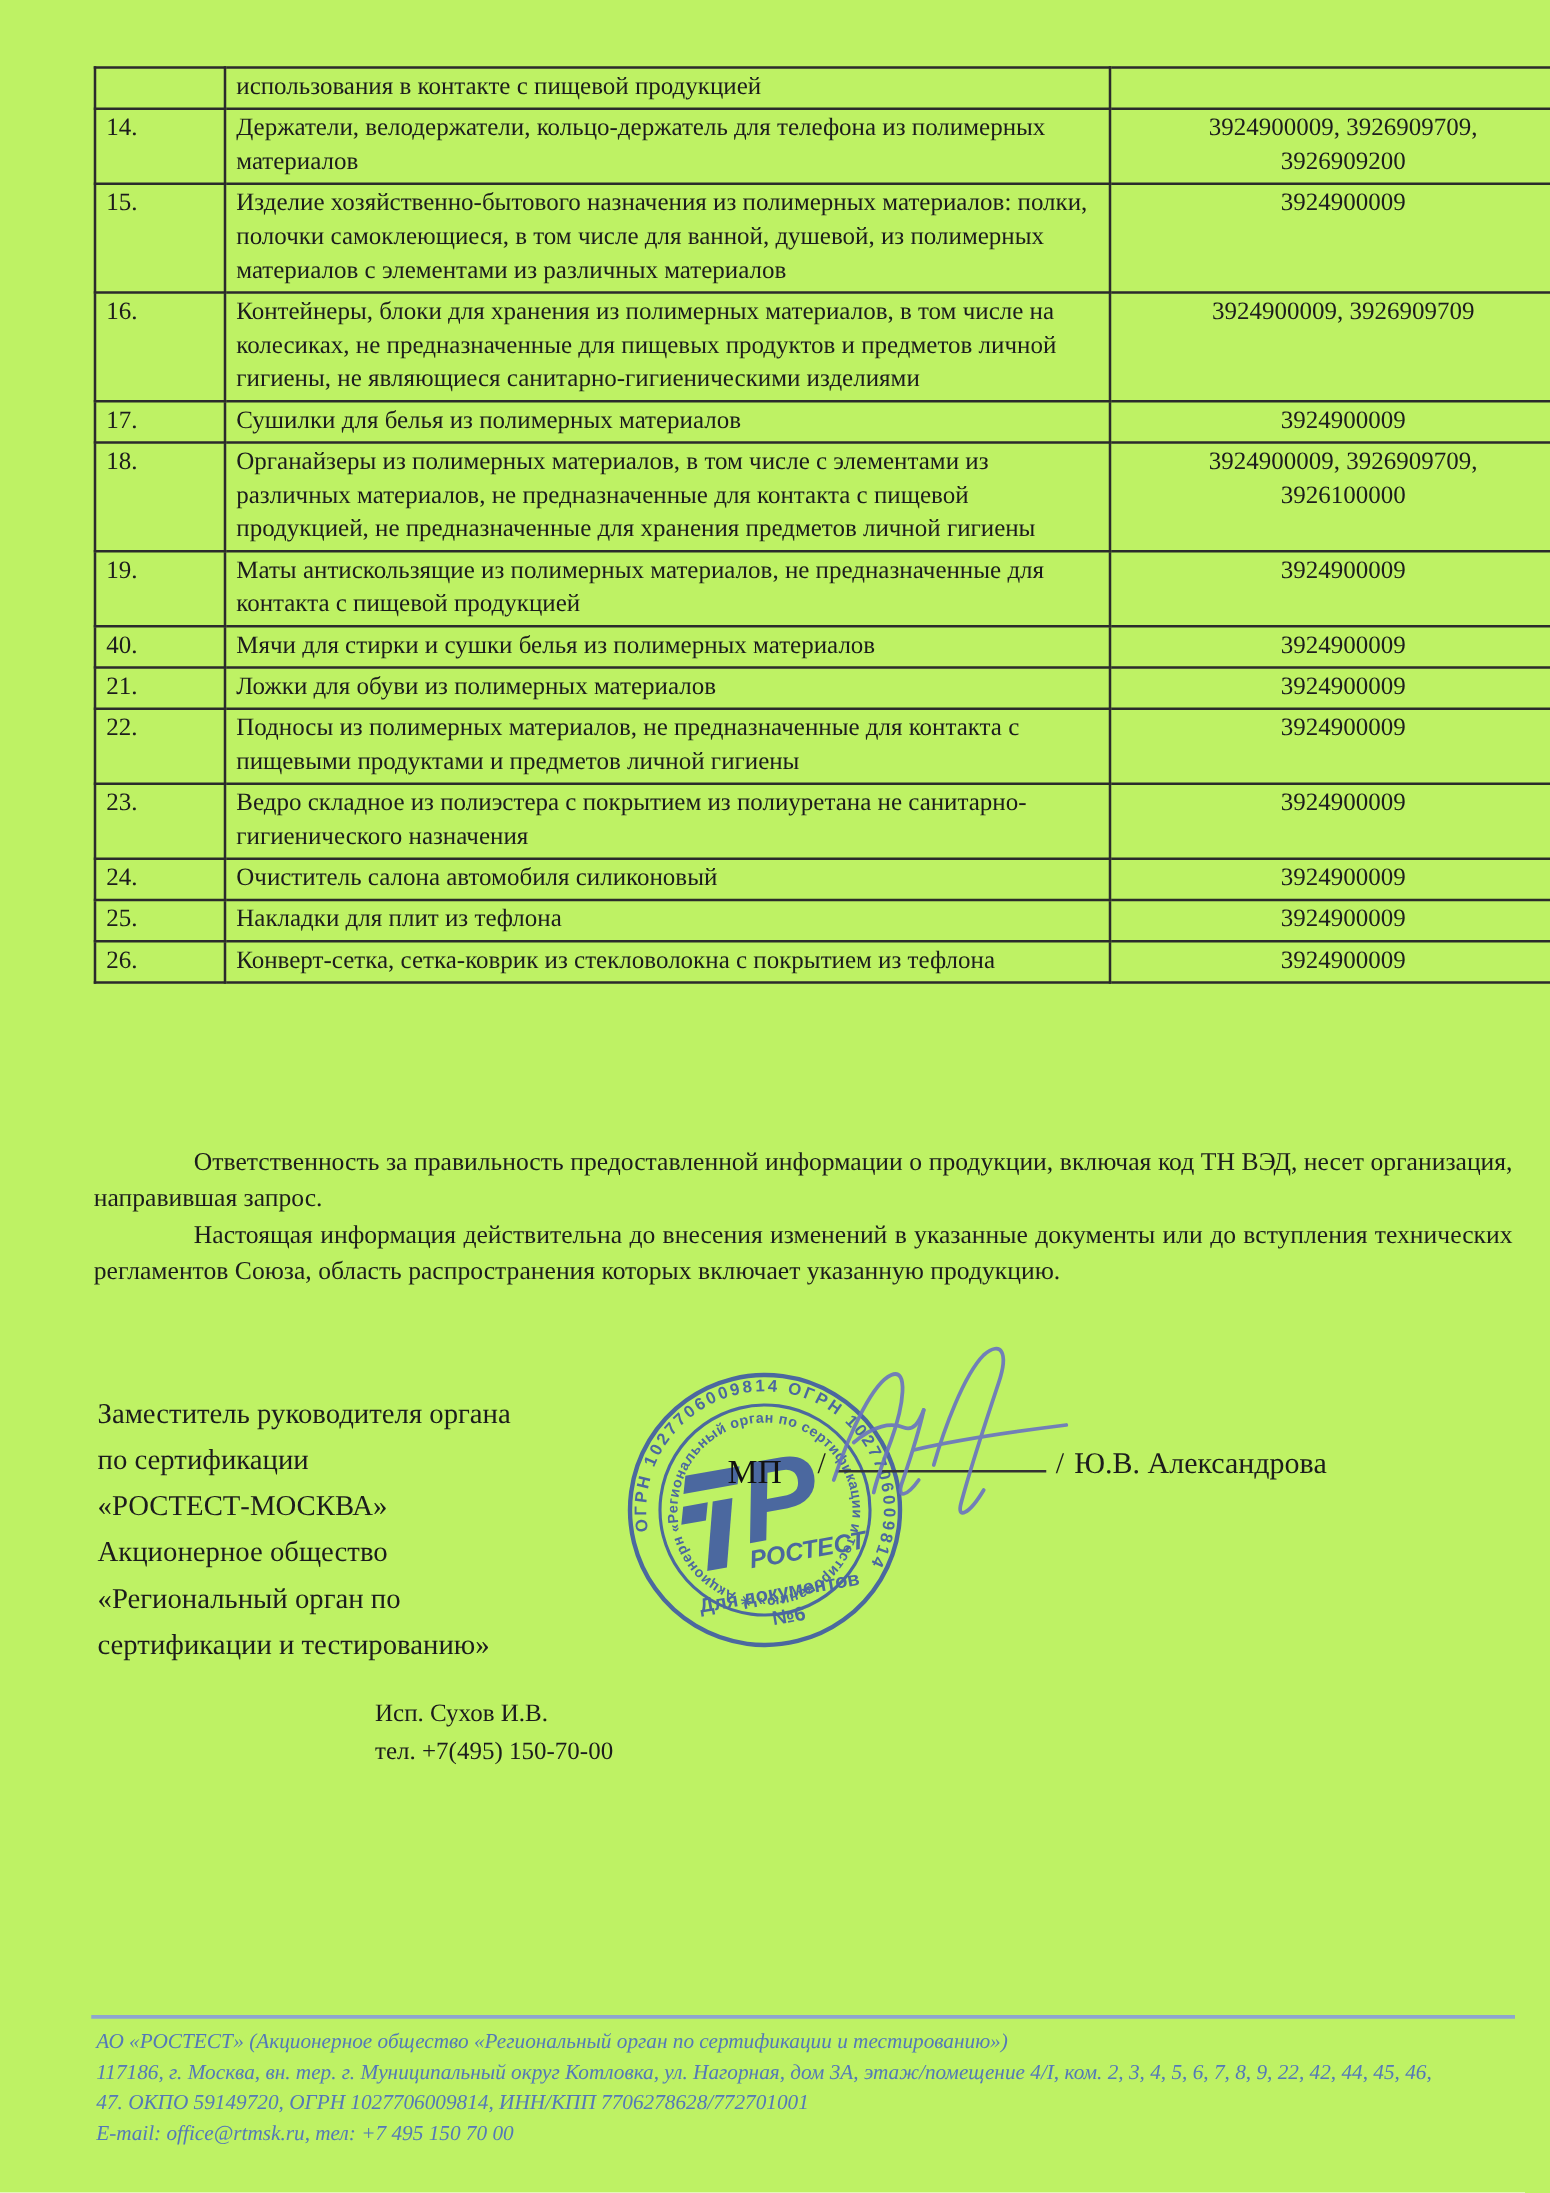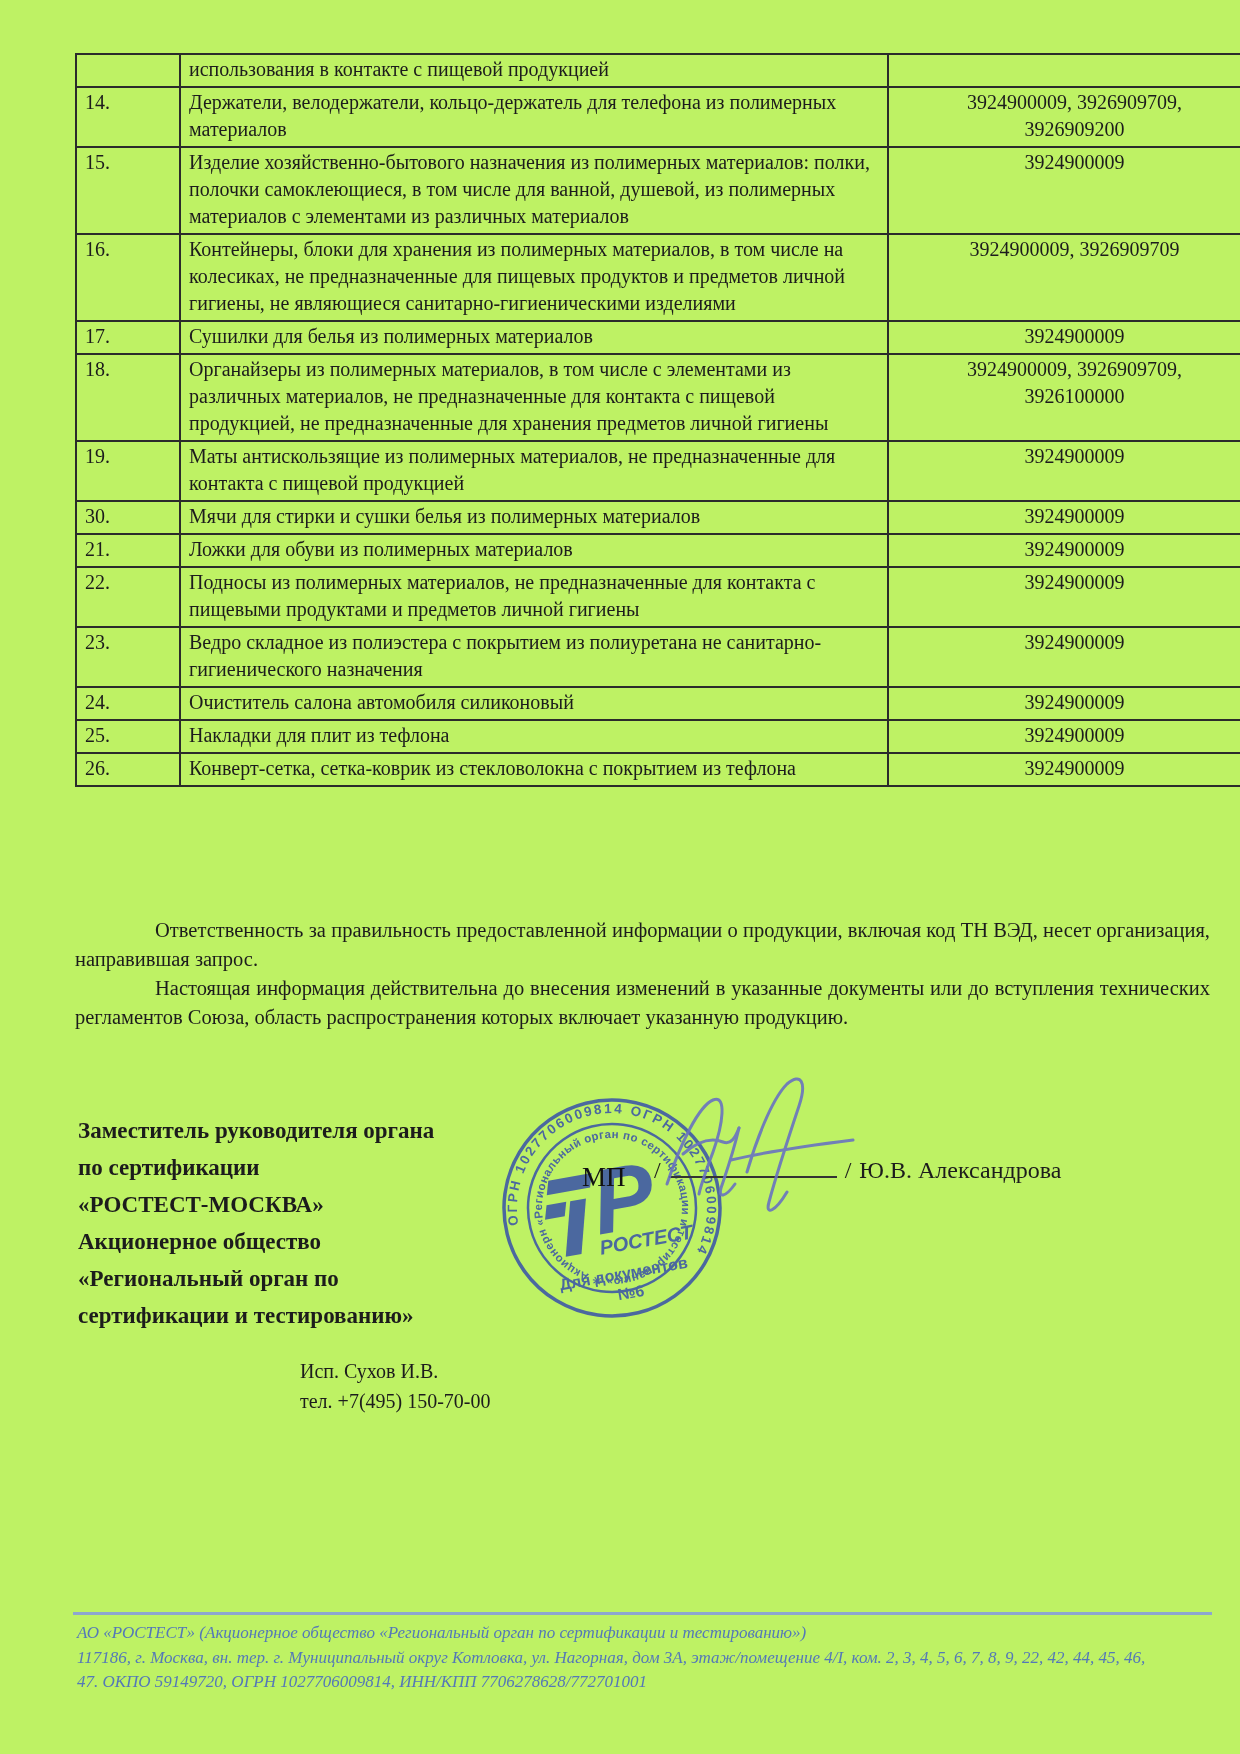"30." td.c-num { text: 30 -> 40 }
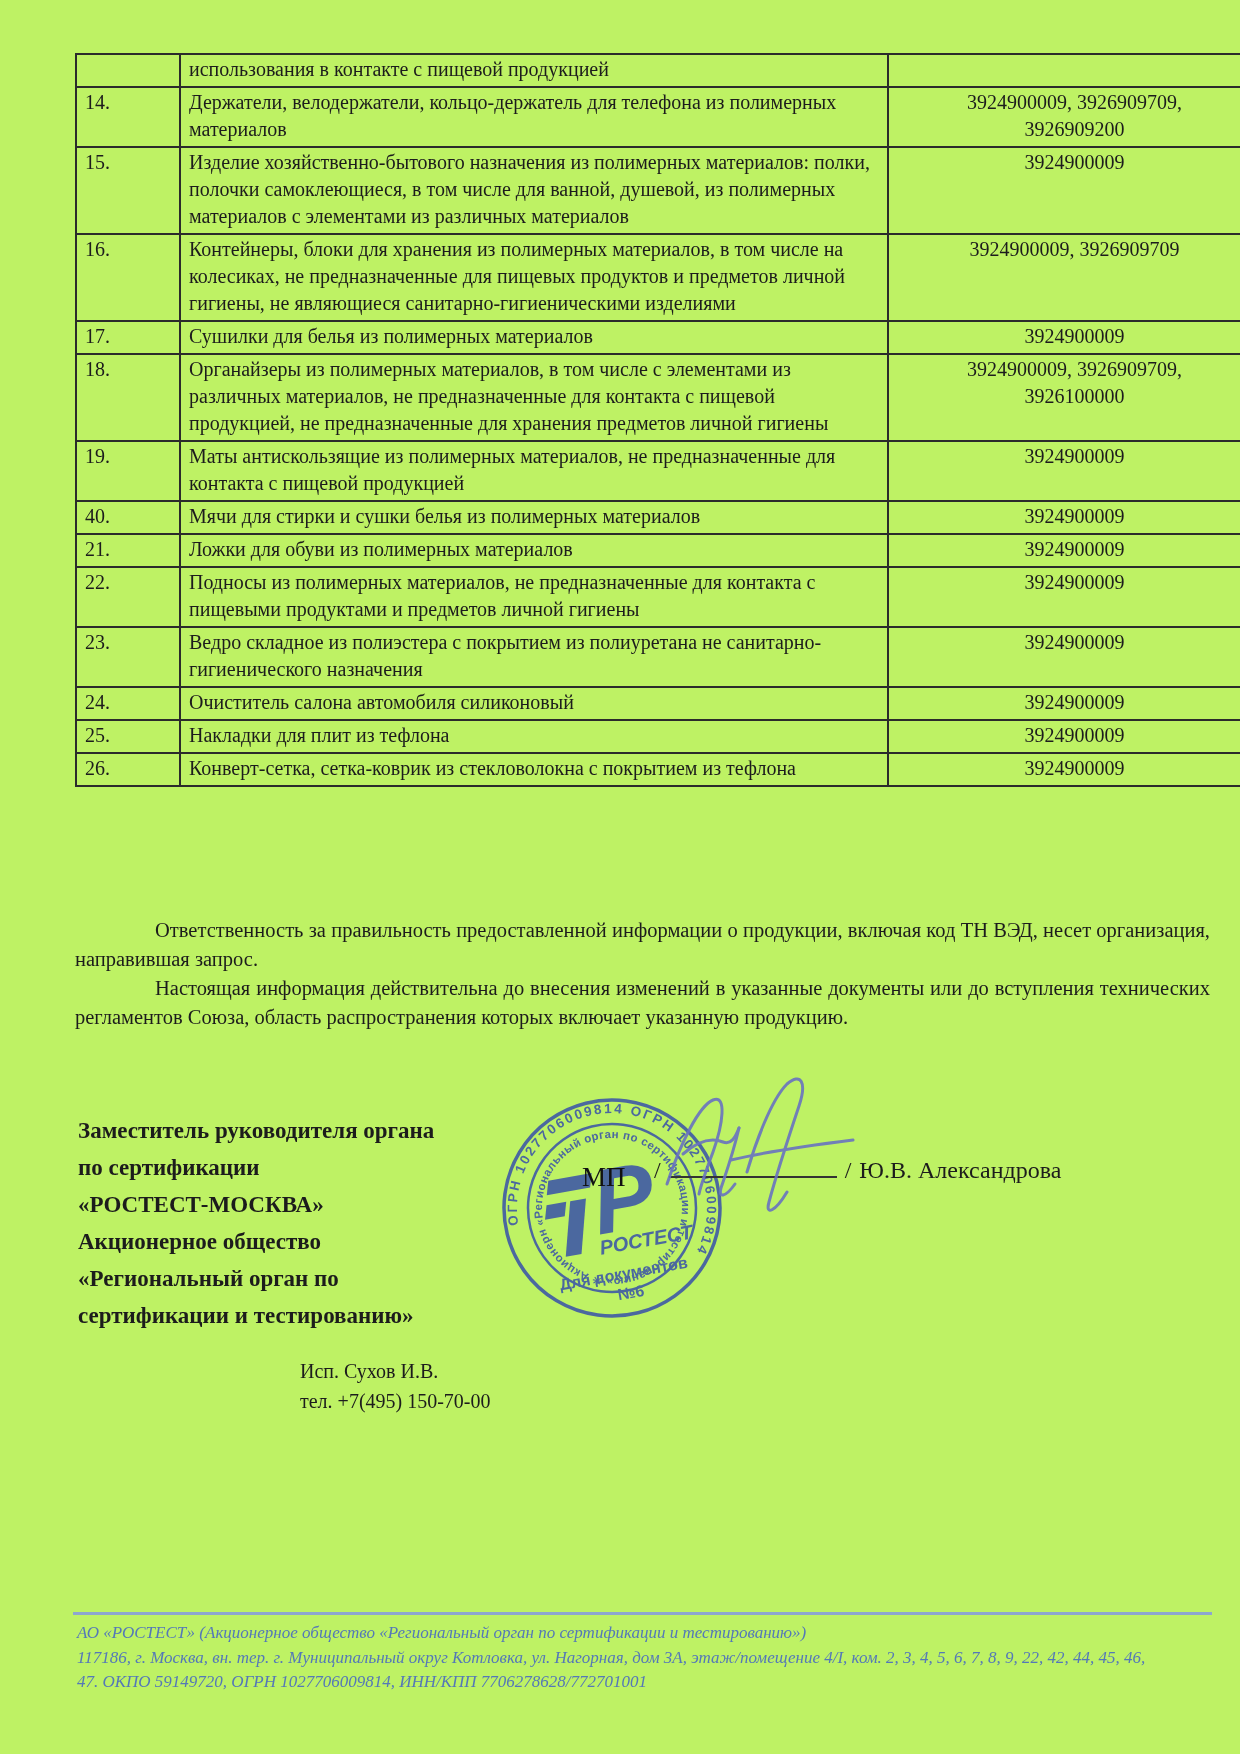"Заместитель руководителя органа" .sig-title { font-weight: bold -> none }
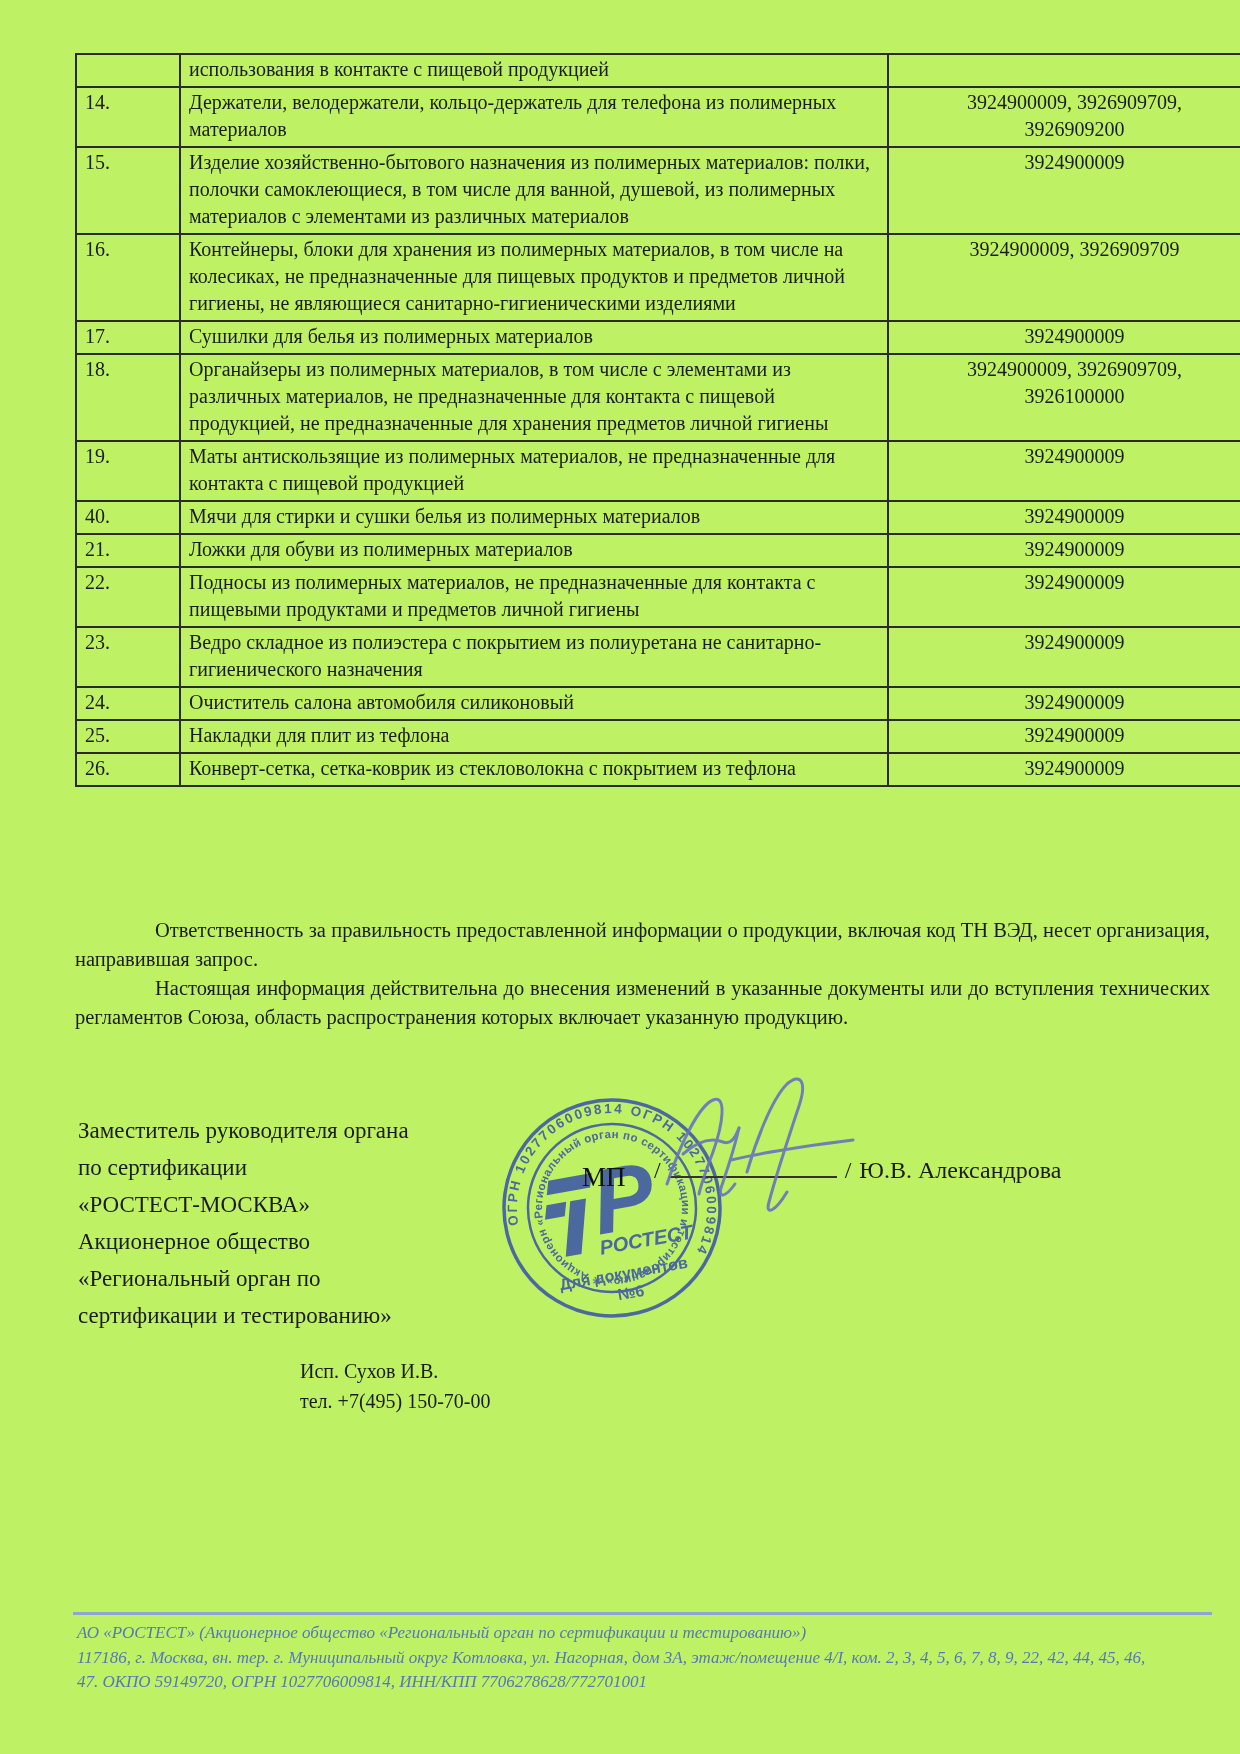"E-mail: office@rtmsk.ru, тел: +7 495" div { html: none -> <div>E-mail: office@rtmsk.ru, тел: +7 495 150 70 00</div> }
